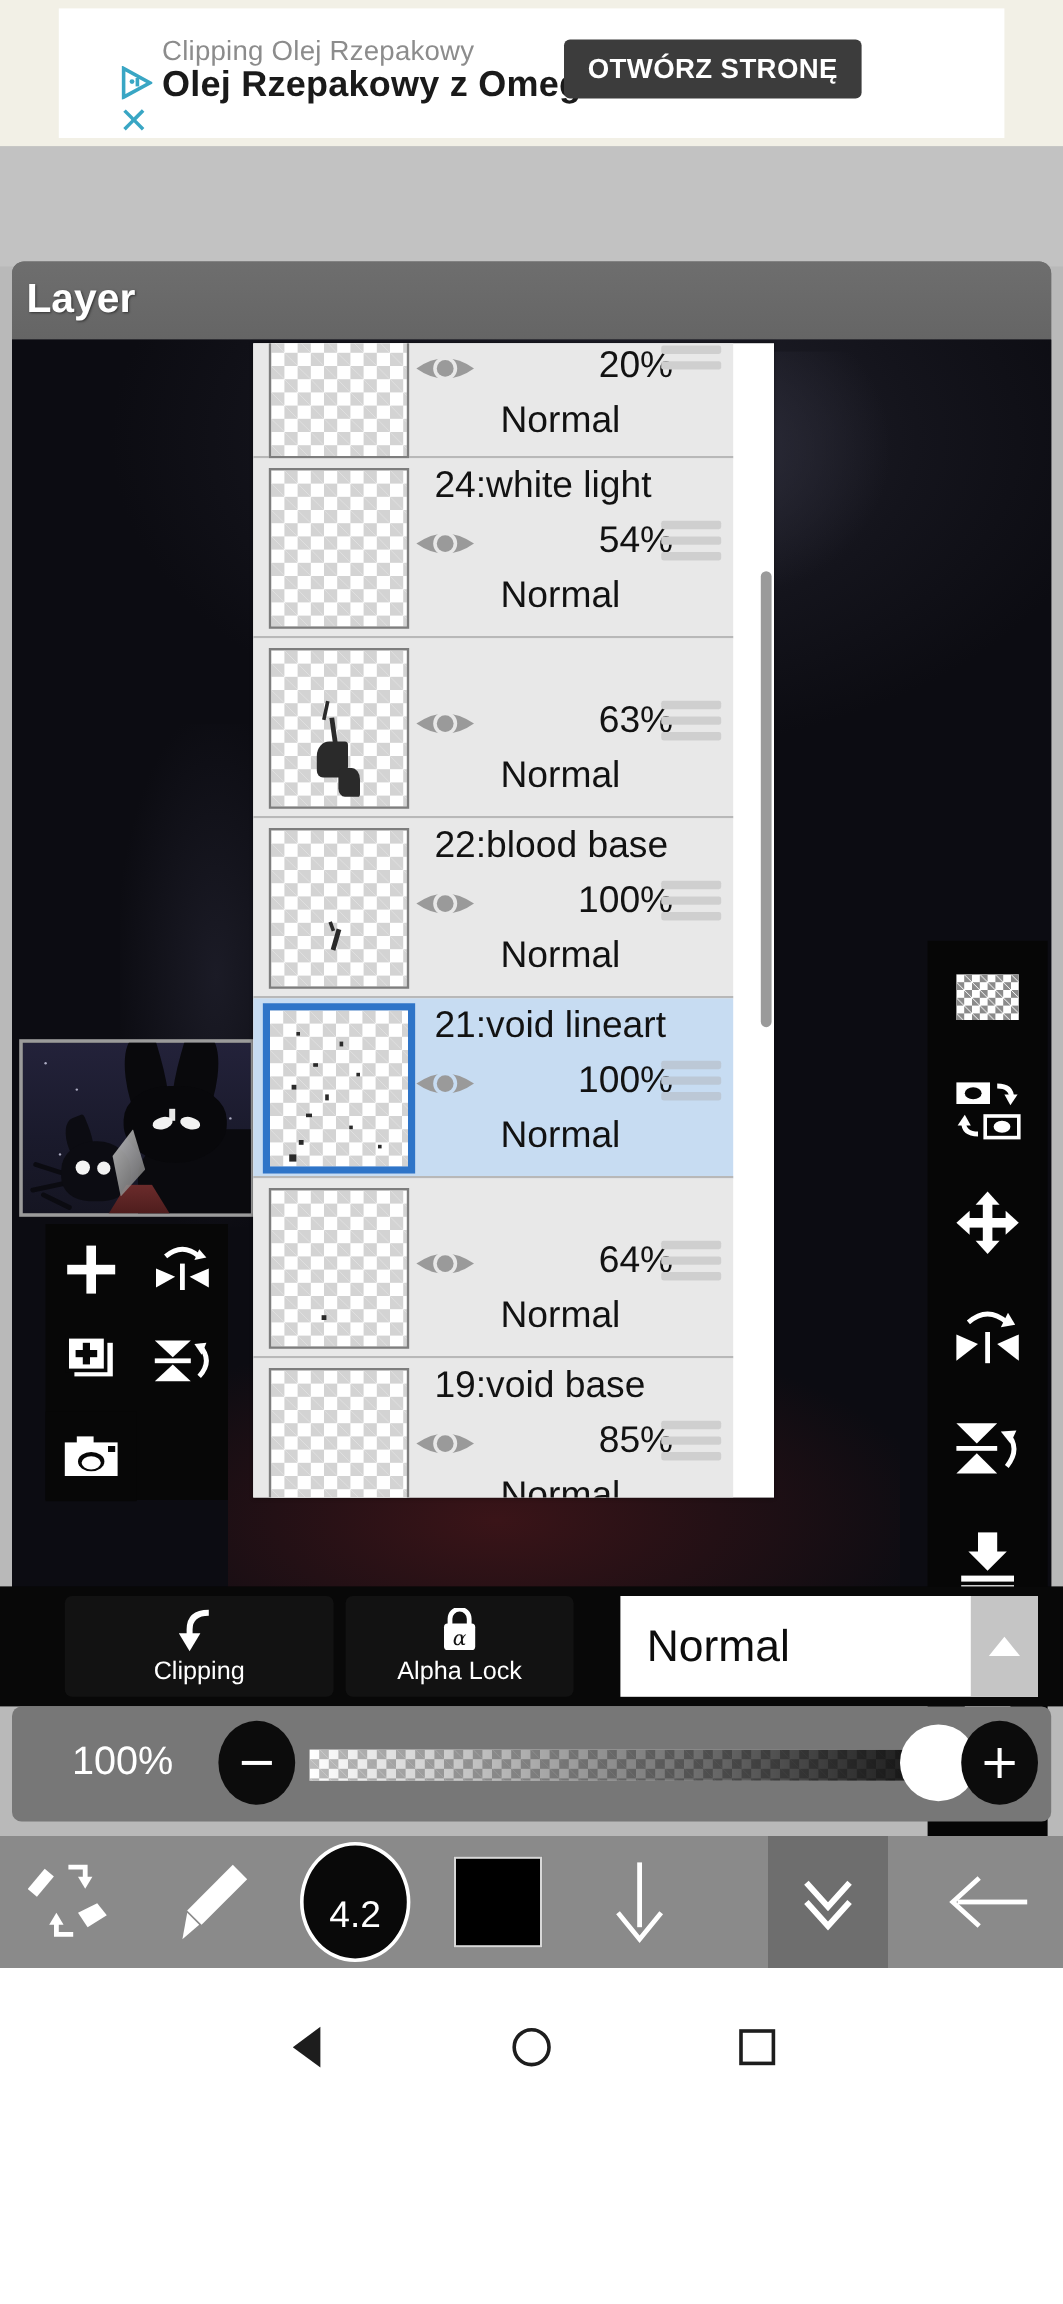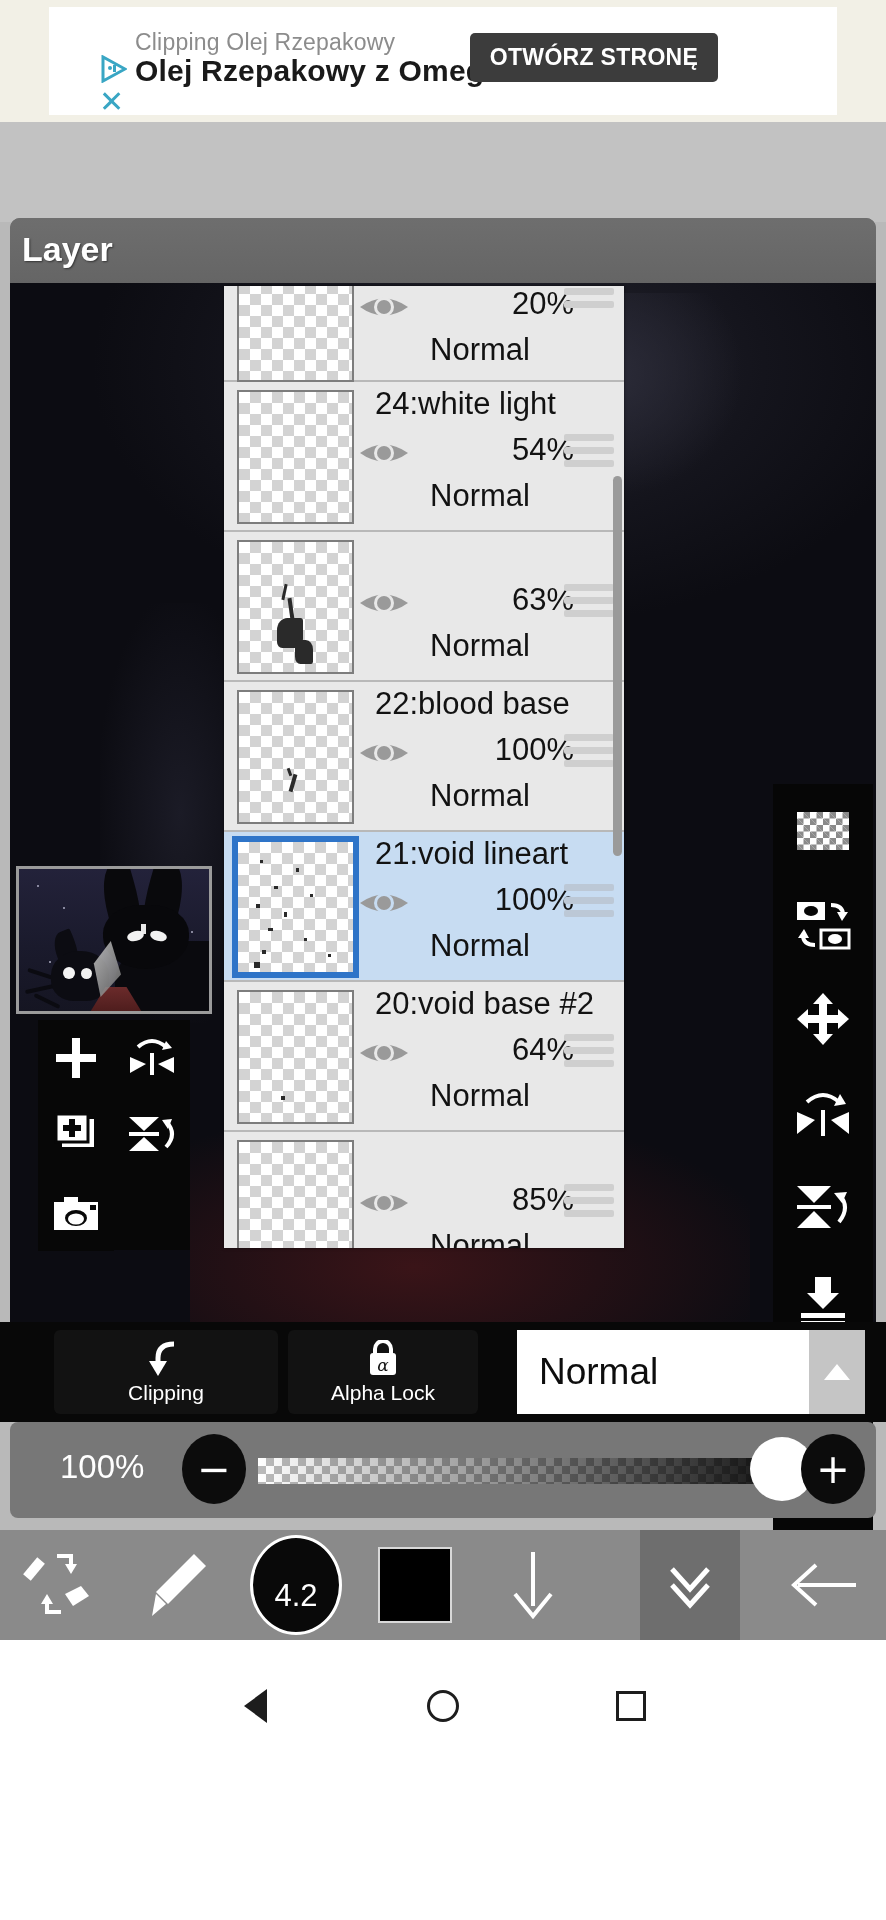"20%" .layer-list { left: 224px -> 211px; width: 400px -> 434px }
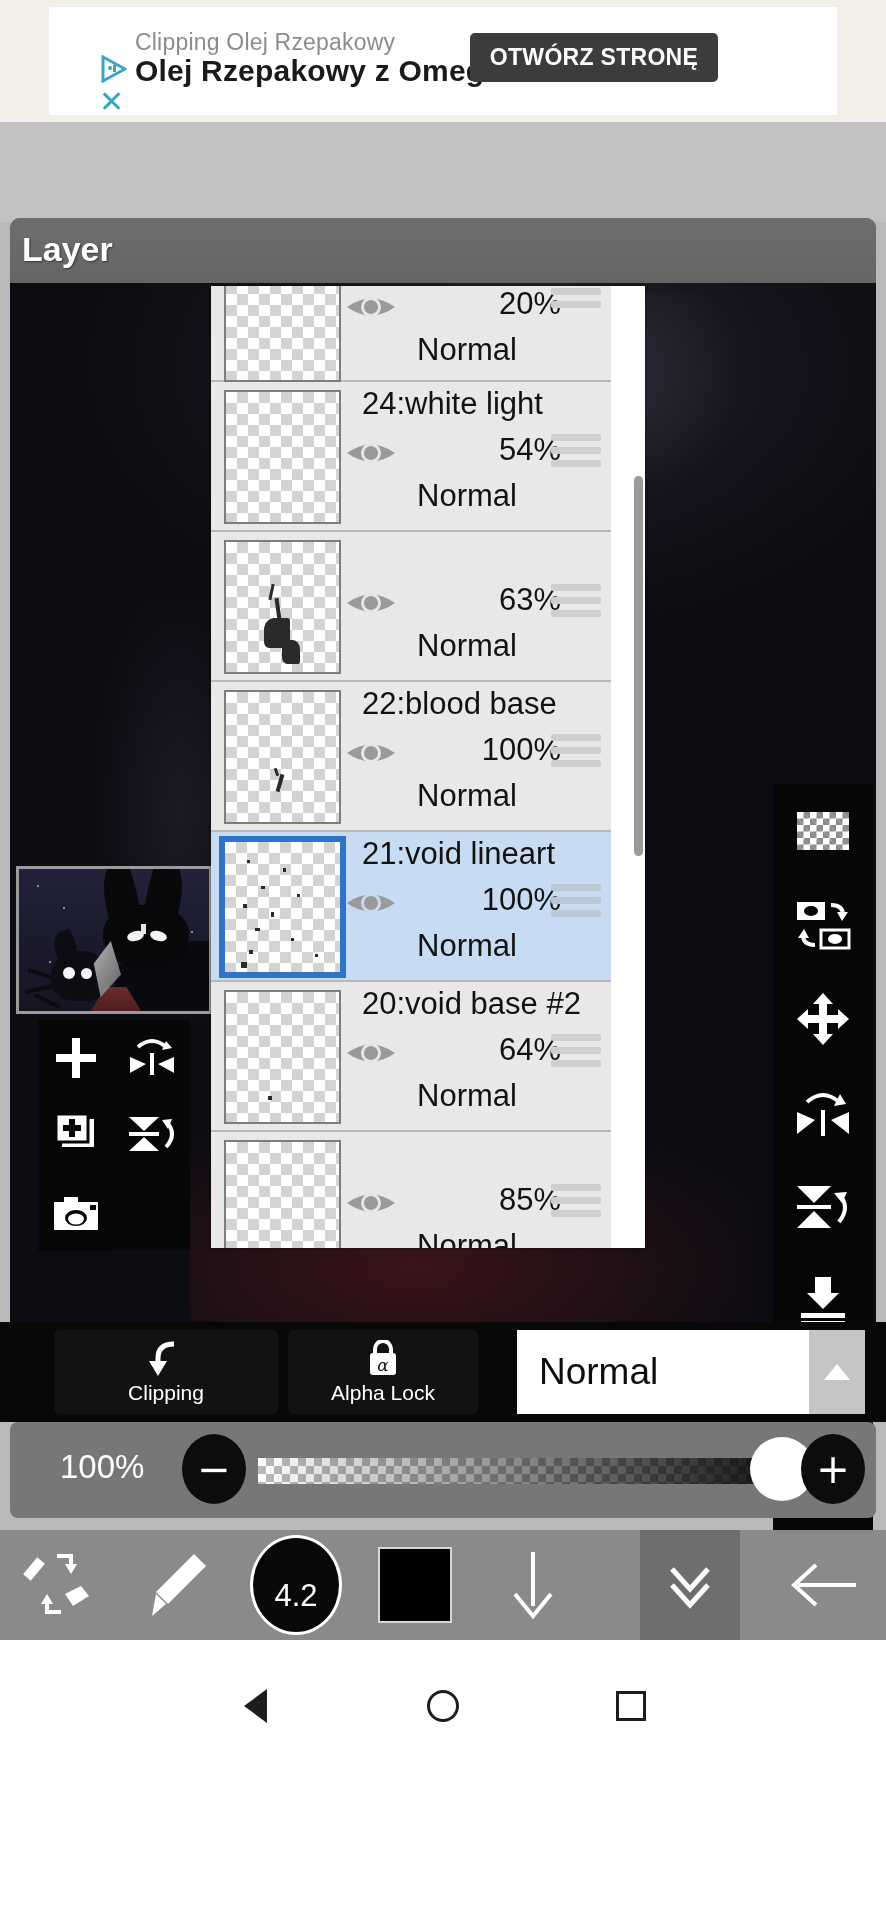"20:void base #2" div.row-name { html: <div>20:void base #2</div> -> none }
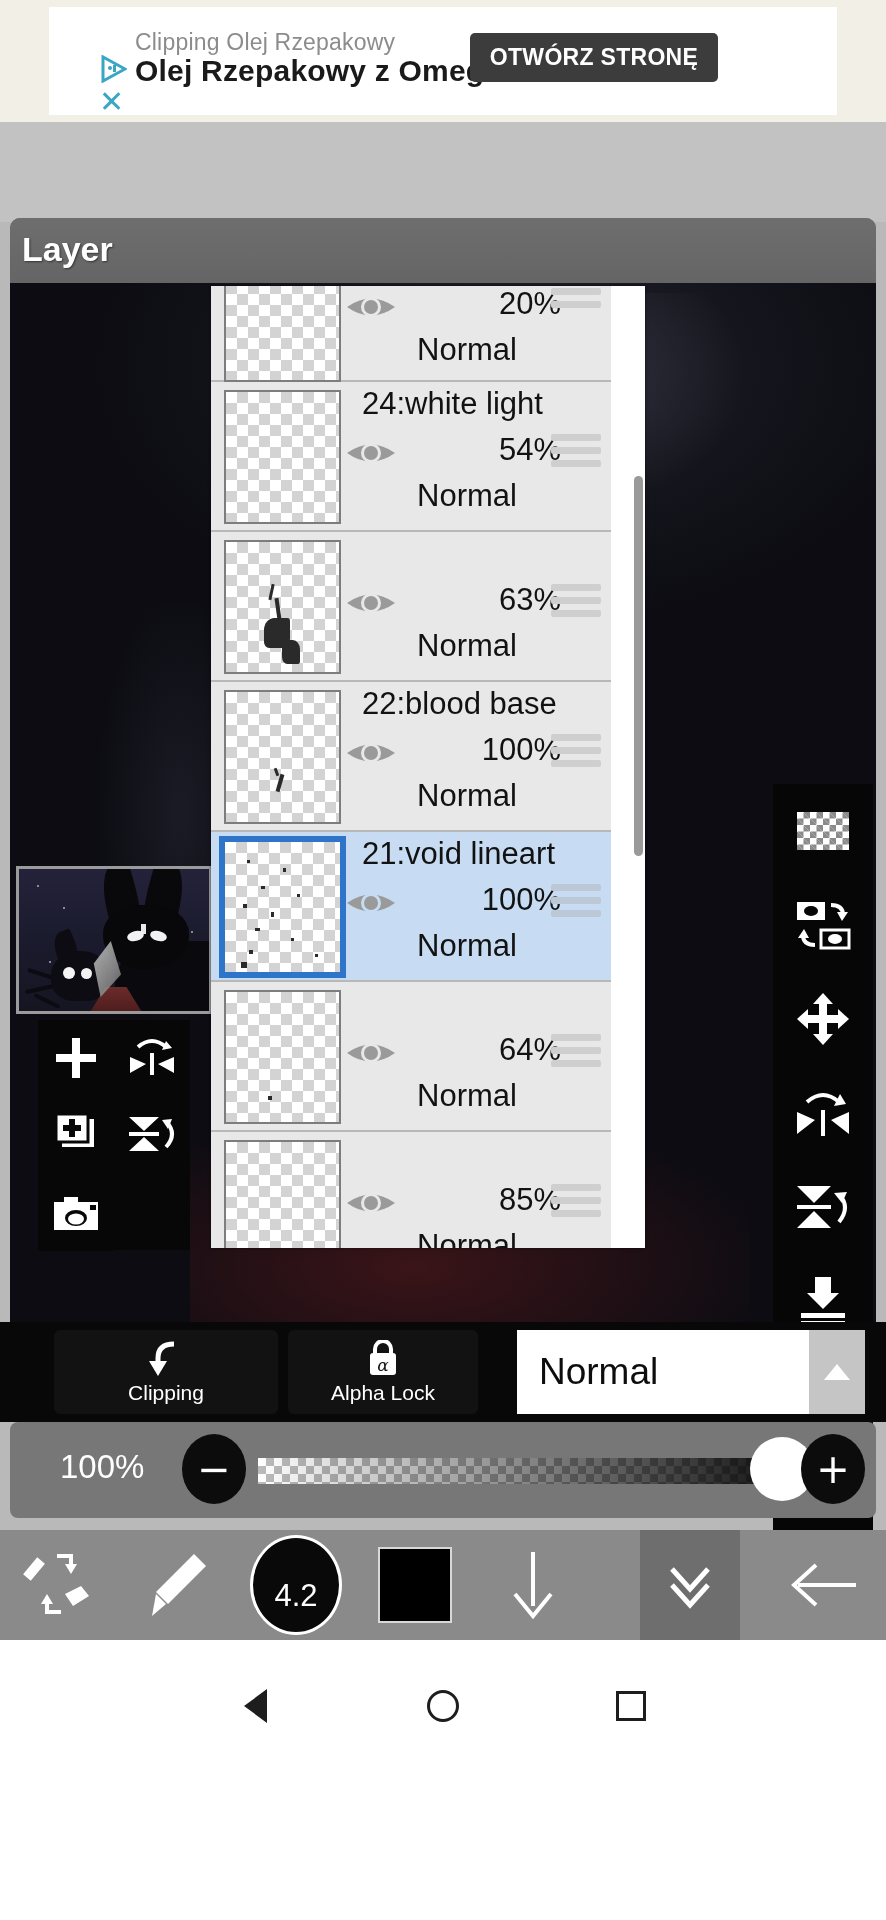"19:void base" div.row-name { html: none -> <div>19:void base</div> }
